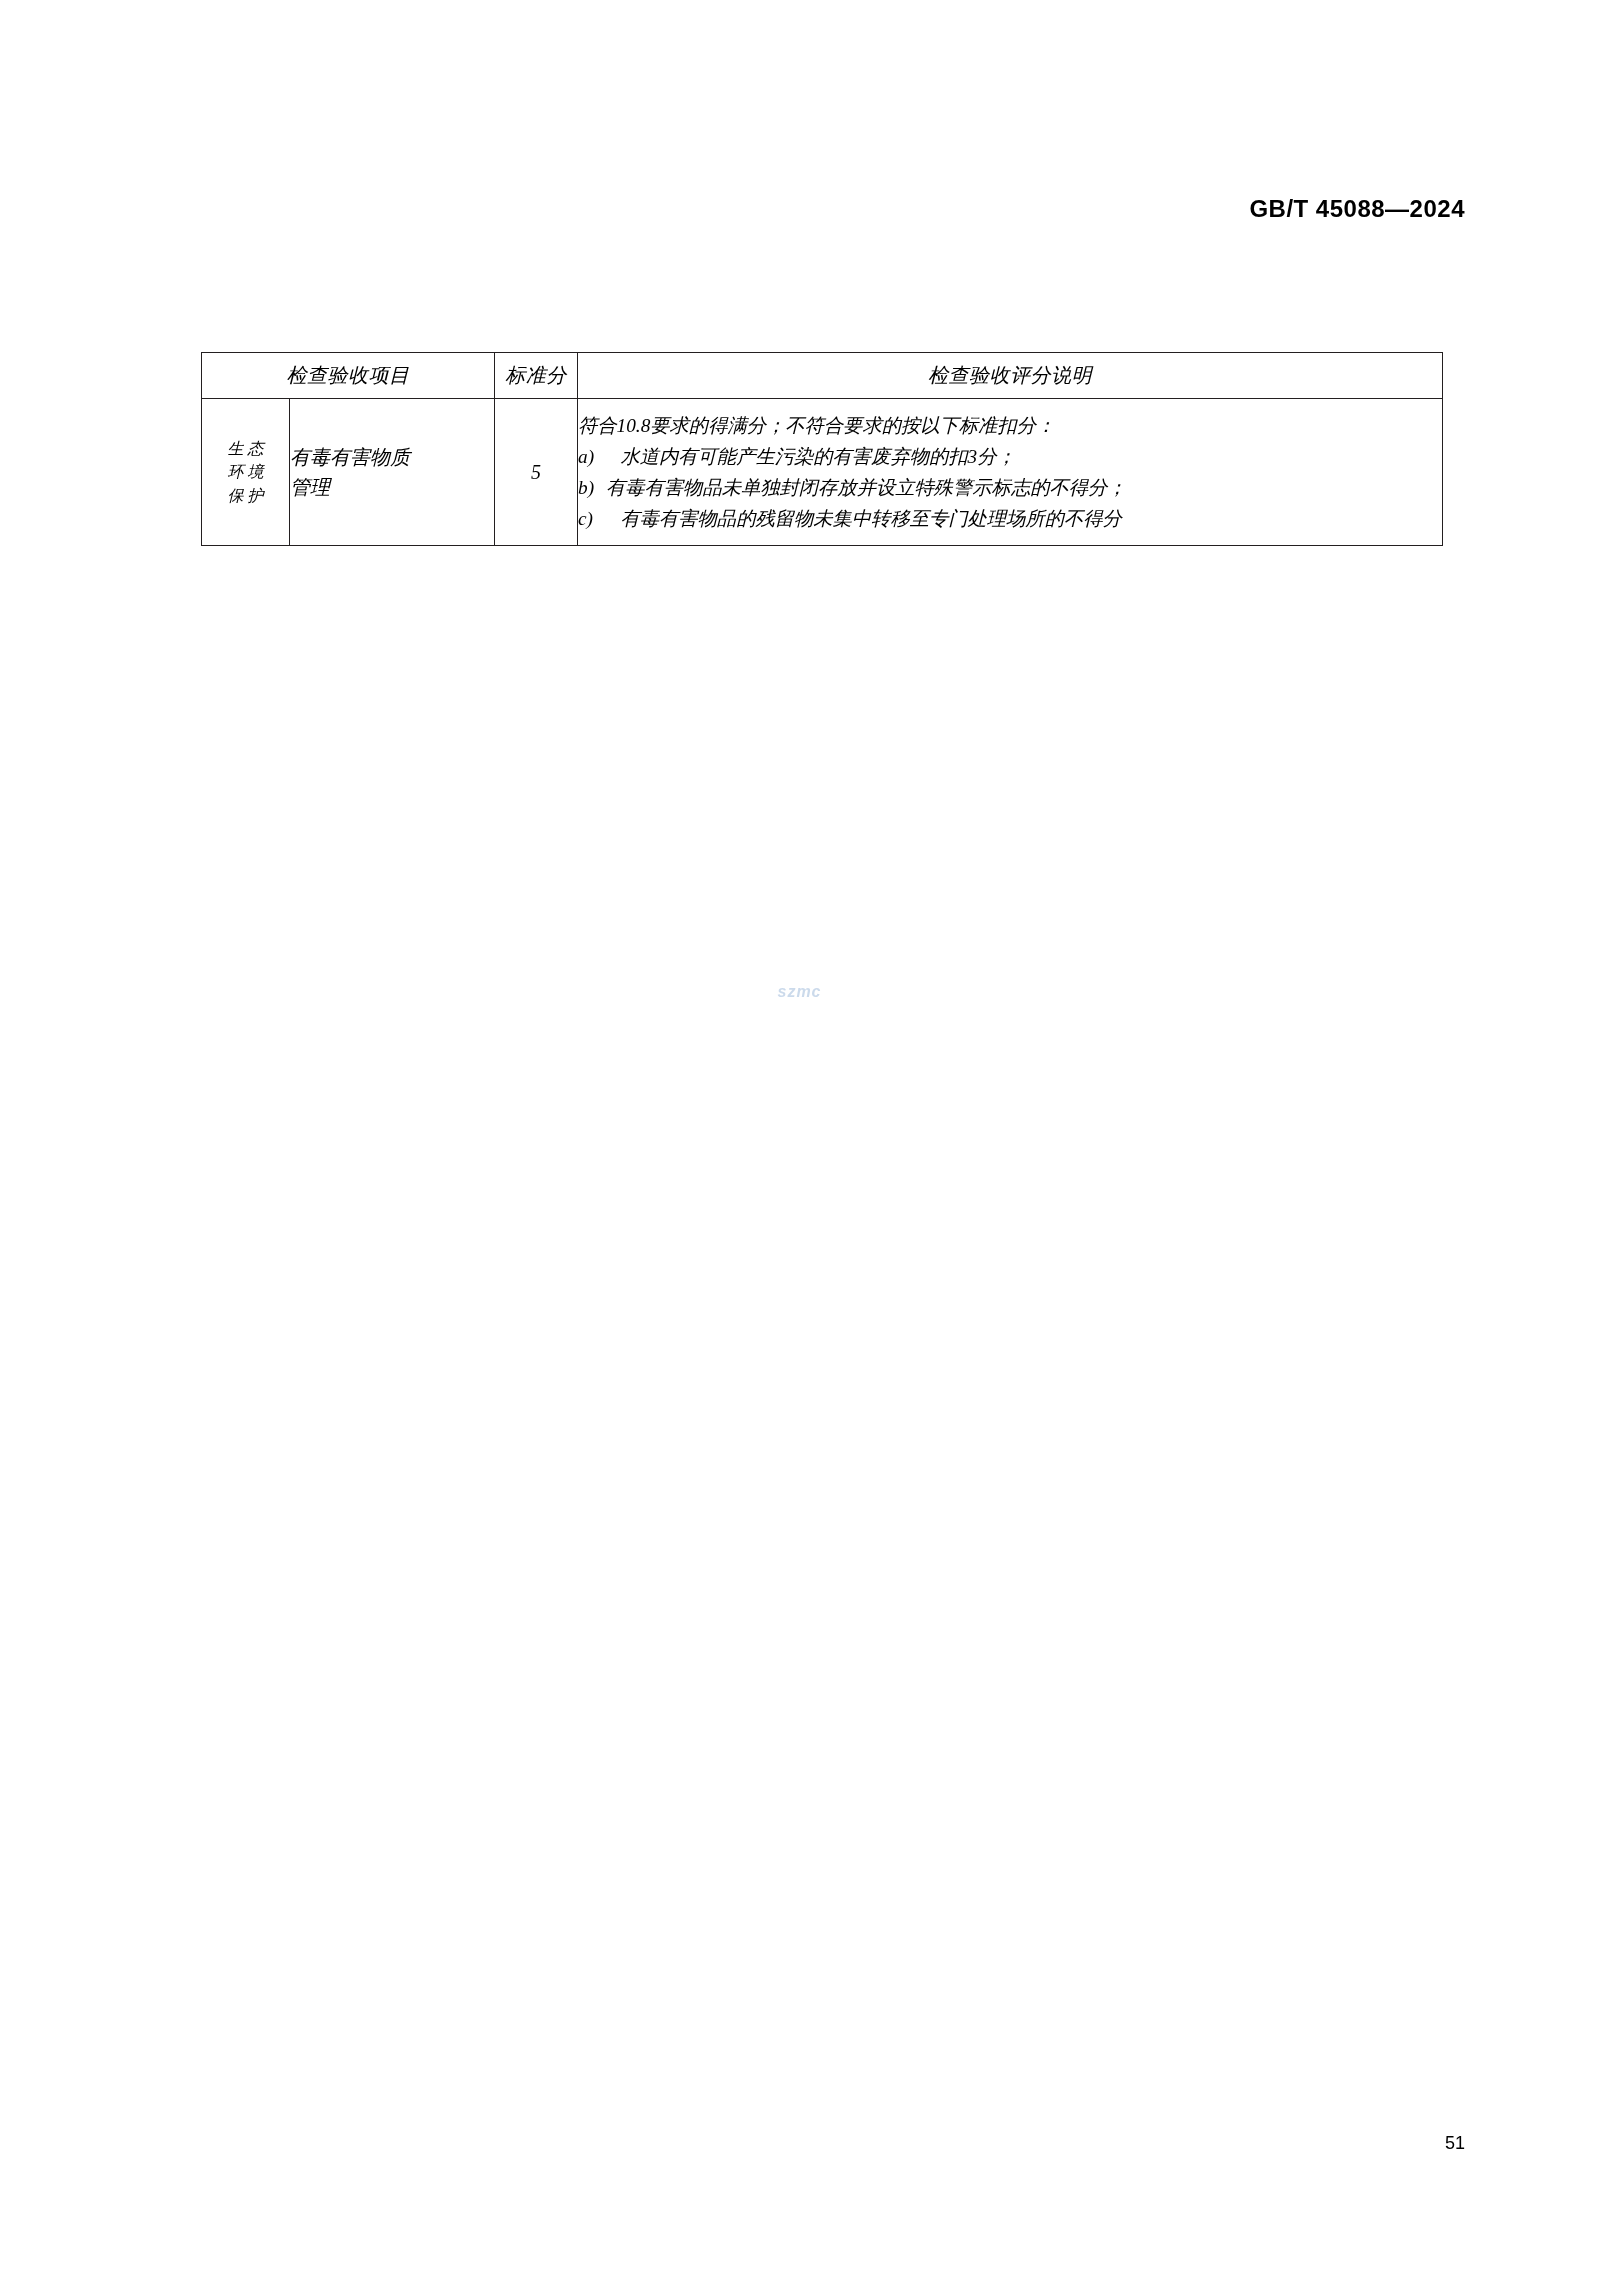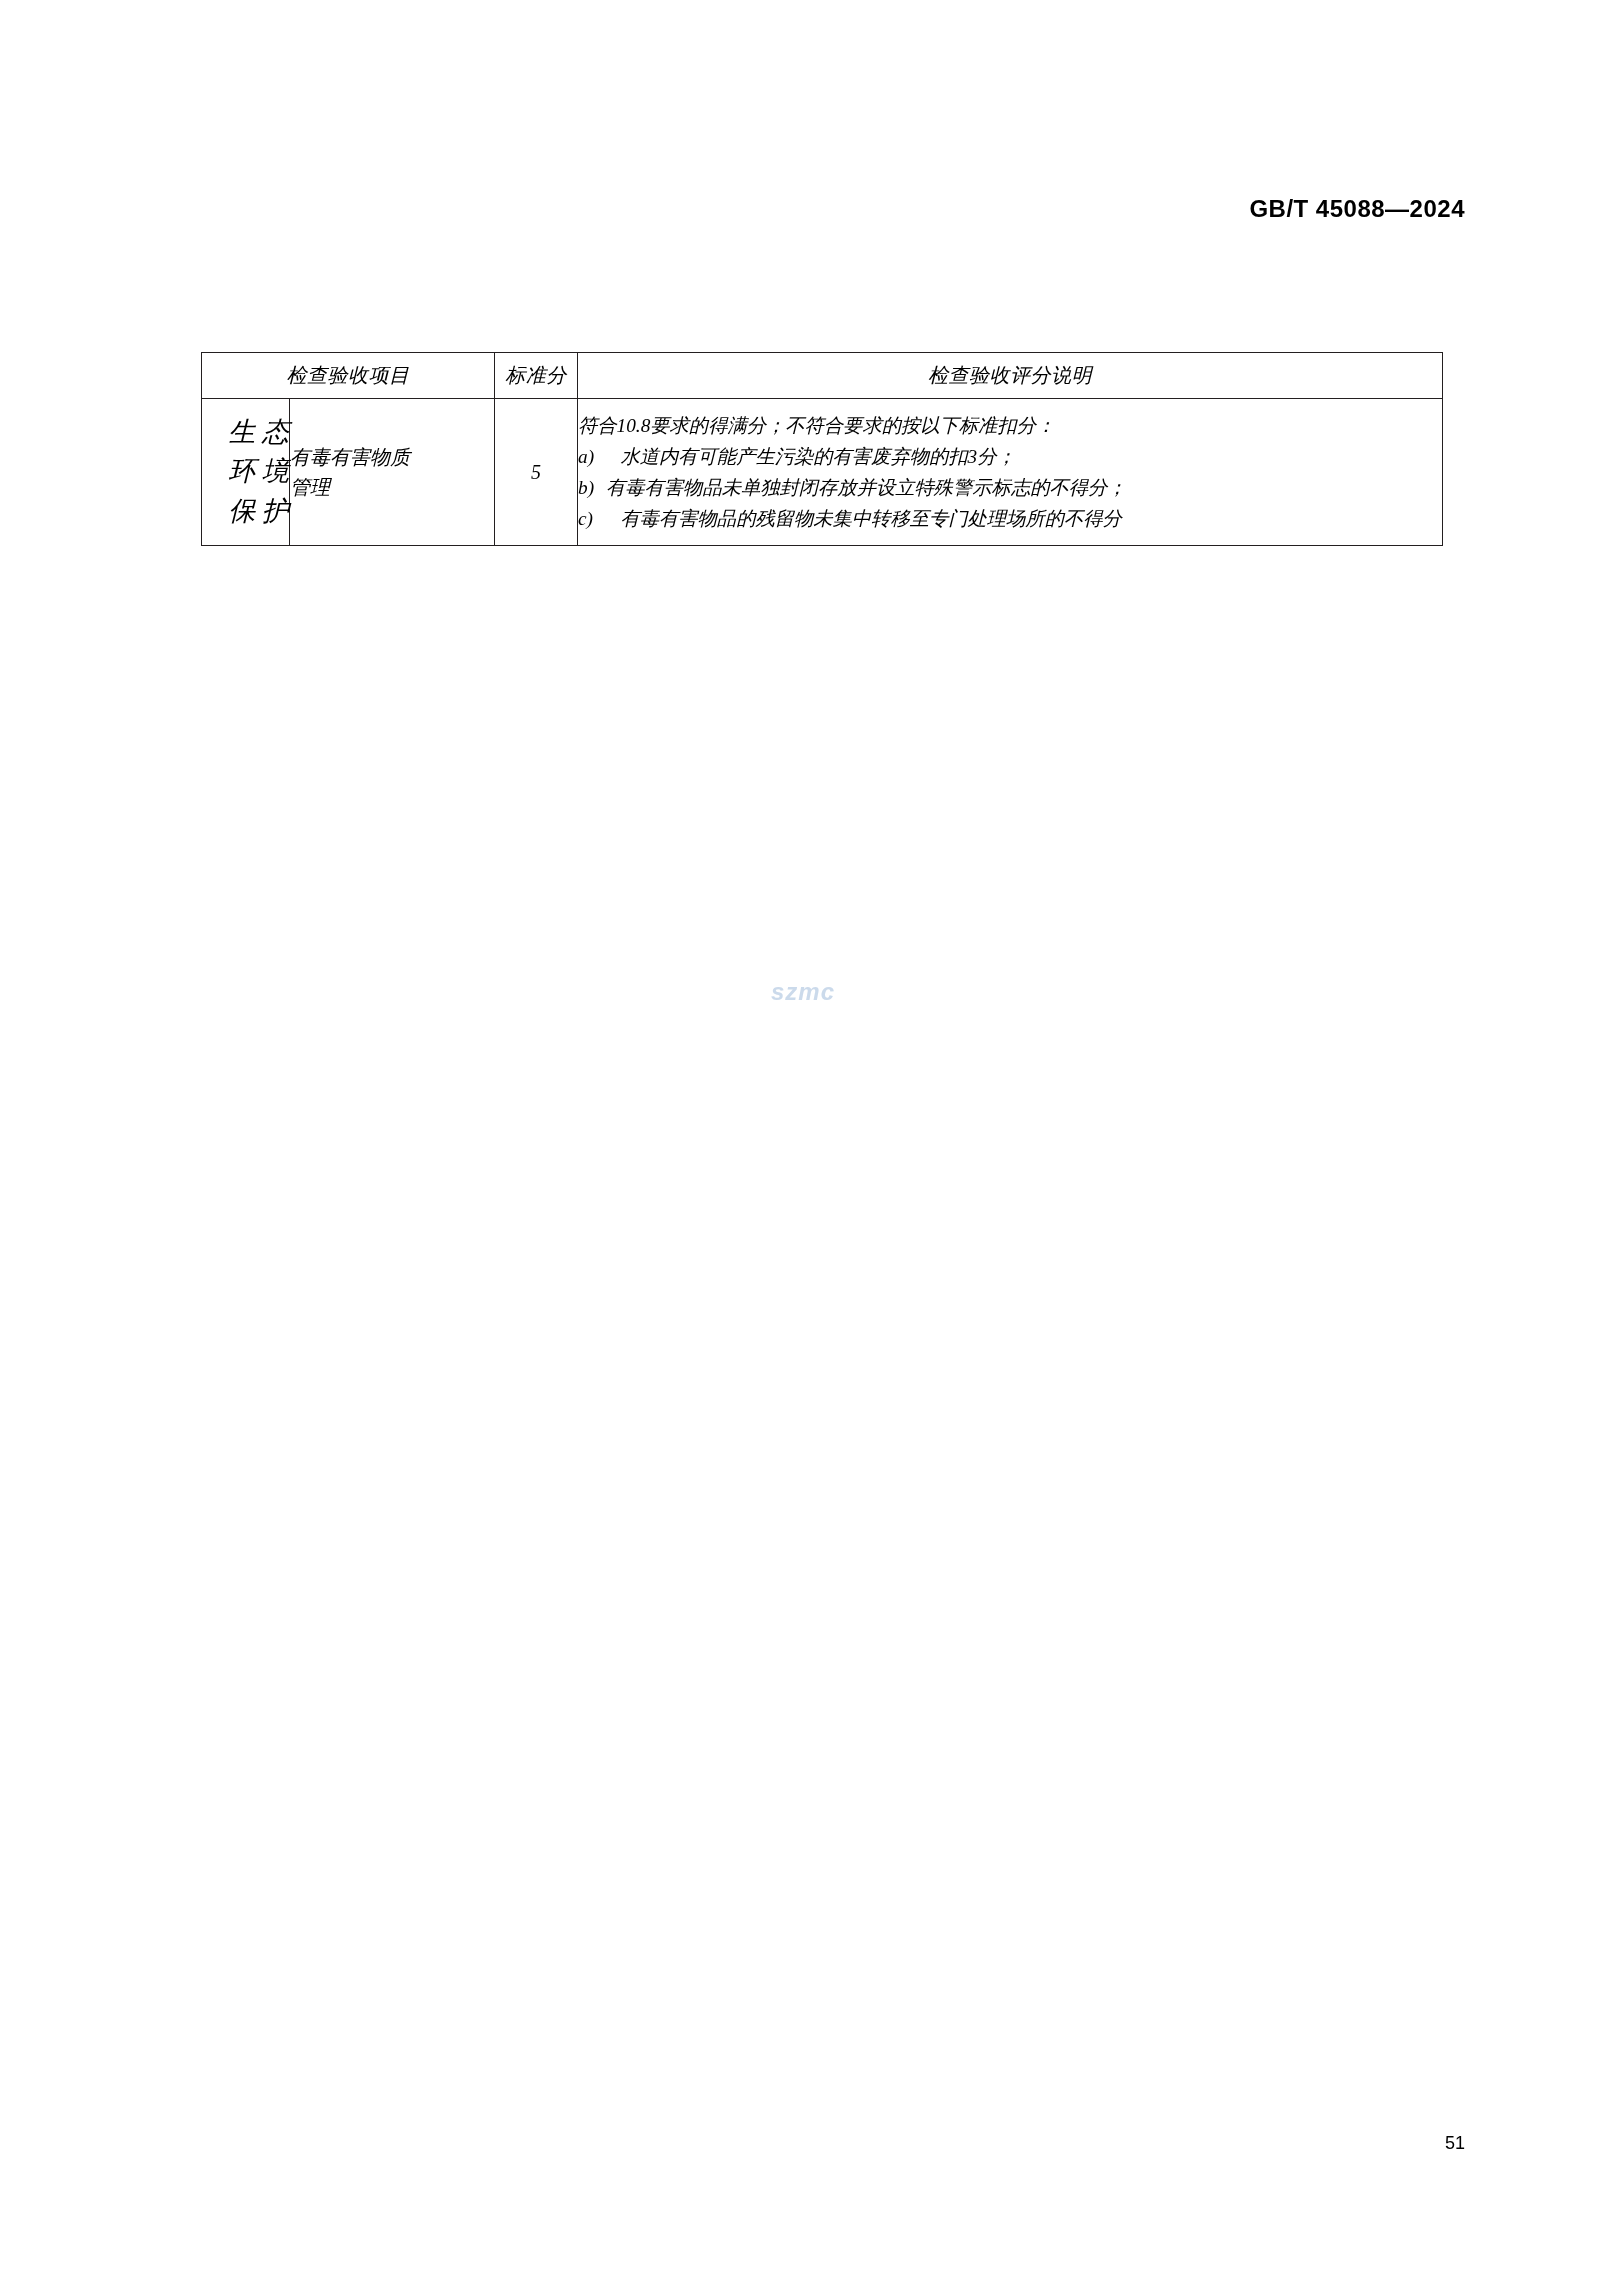"生 态" .cell-cat { font-size: 27px -> 16px; text-align: right -> center }
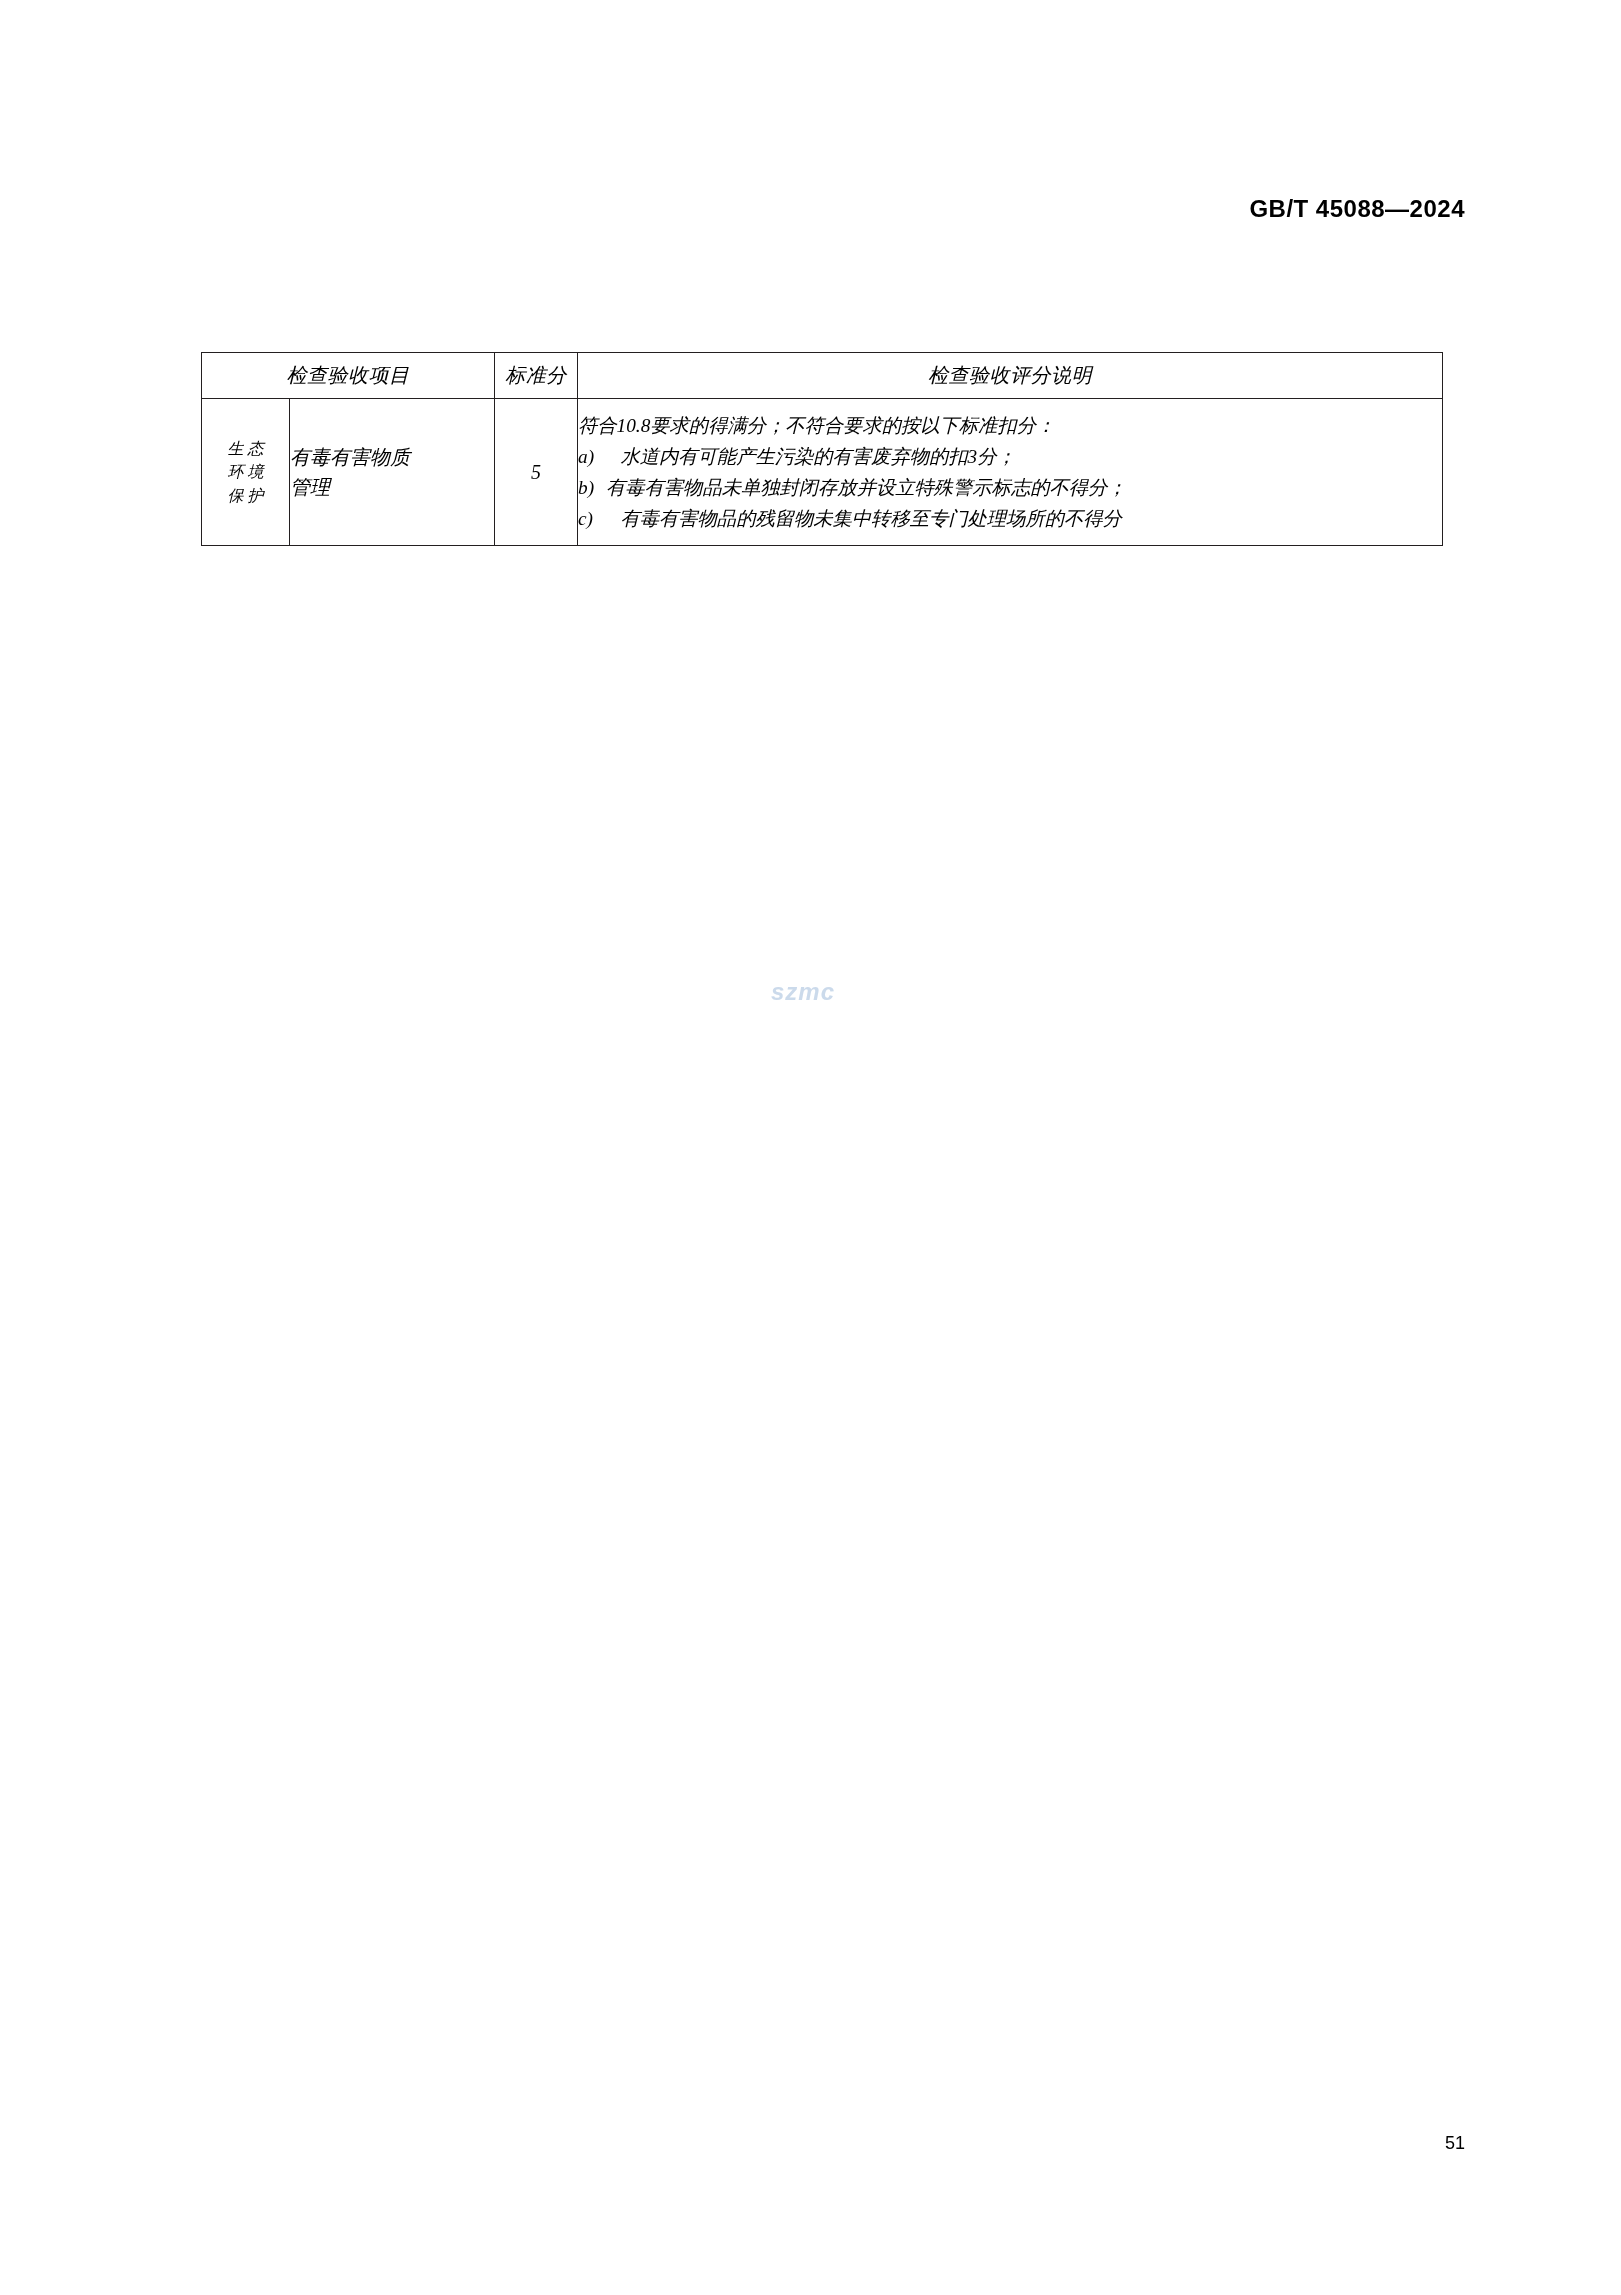"szmc" .watermark { font-size: 24px -> 16px }
